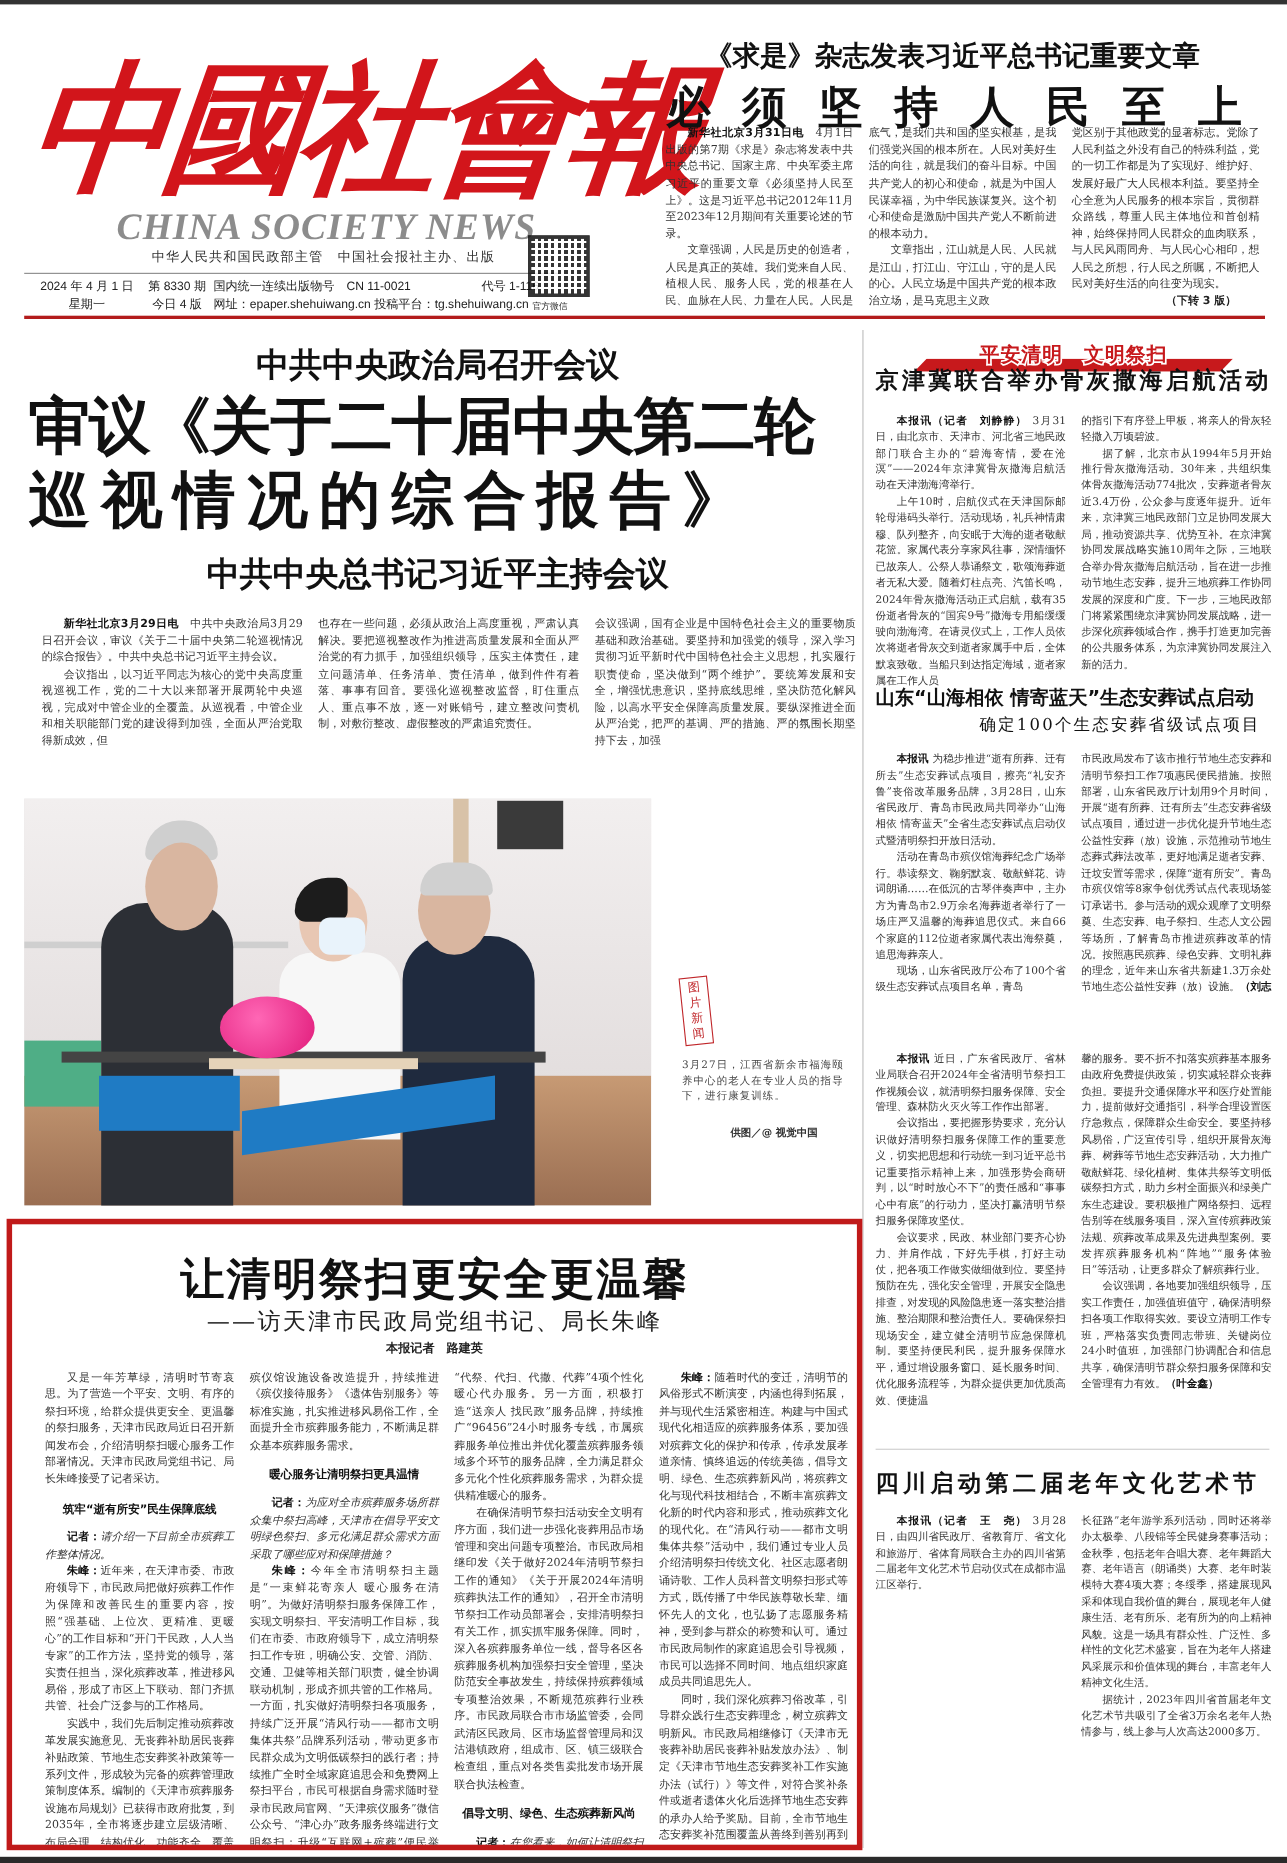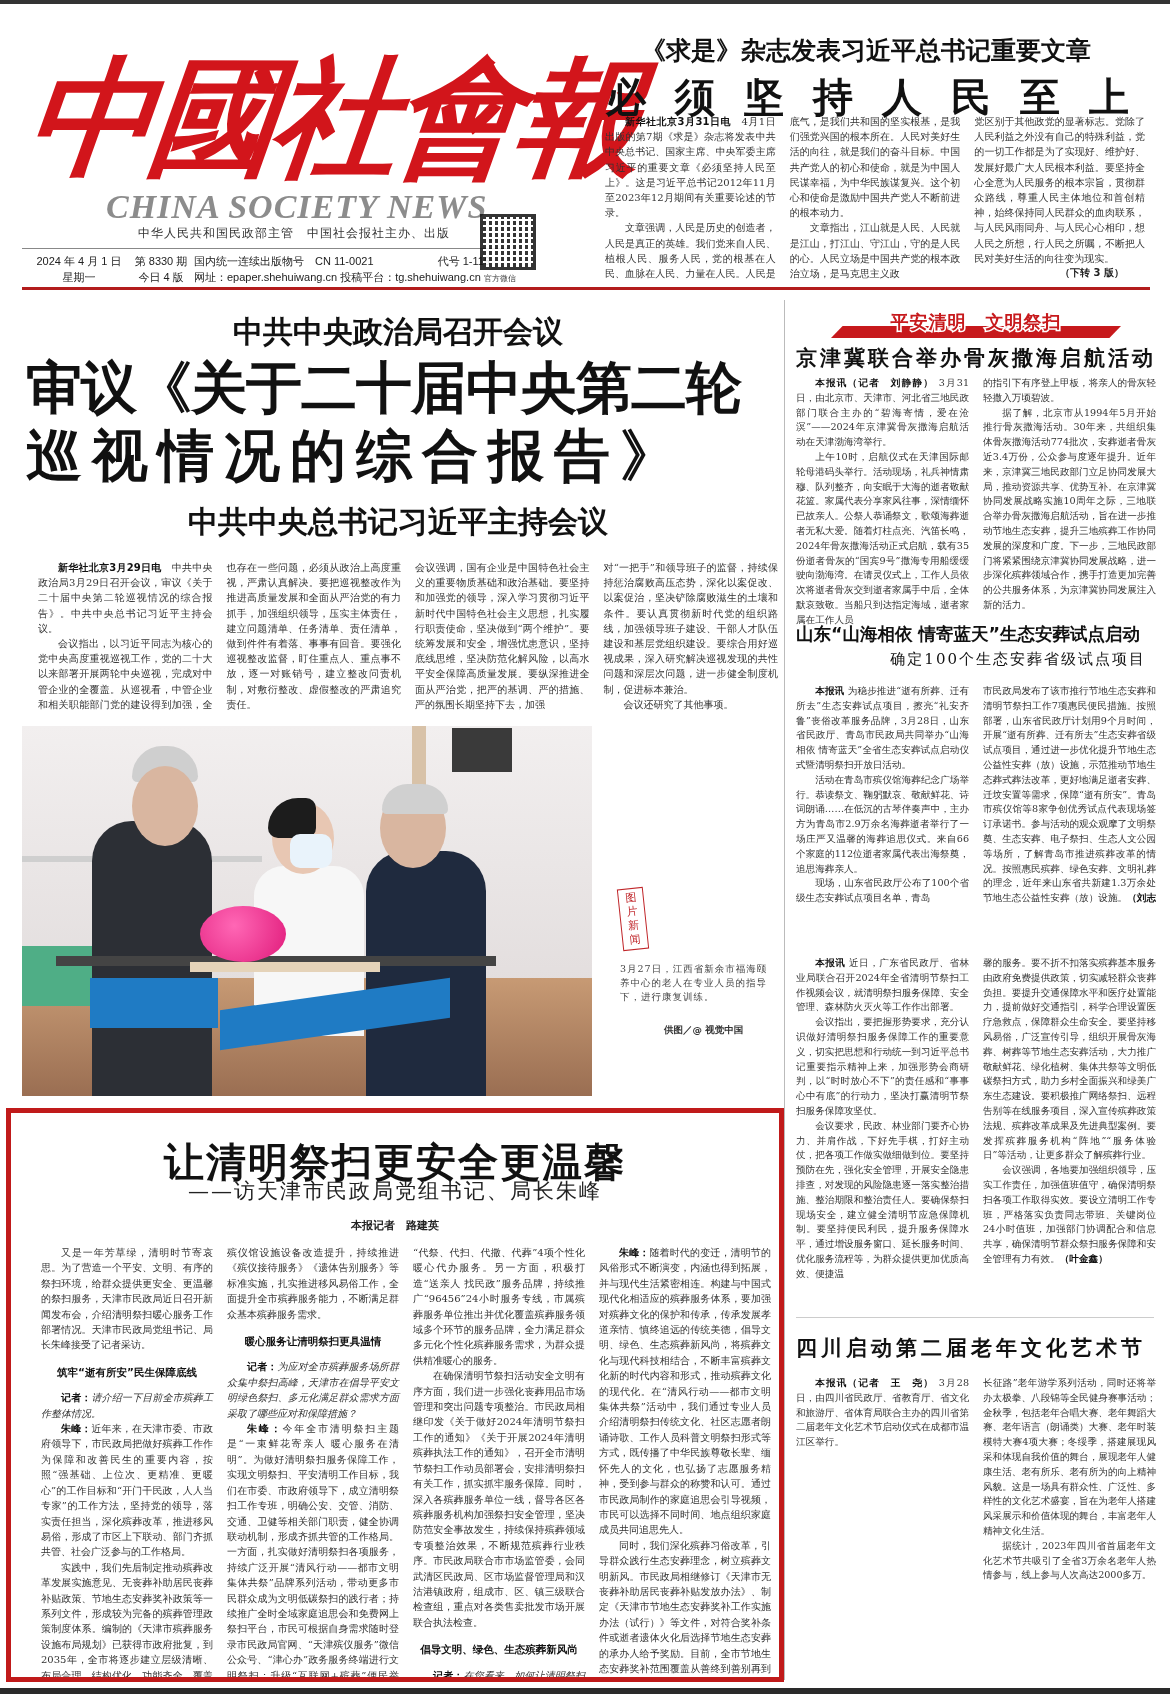"京津冀联合举办骨灰撒海启航活动" div.rh { top: 44px -> 32px }
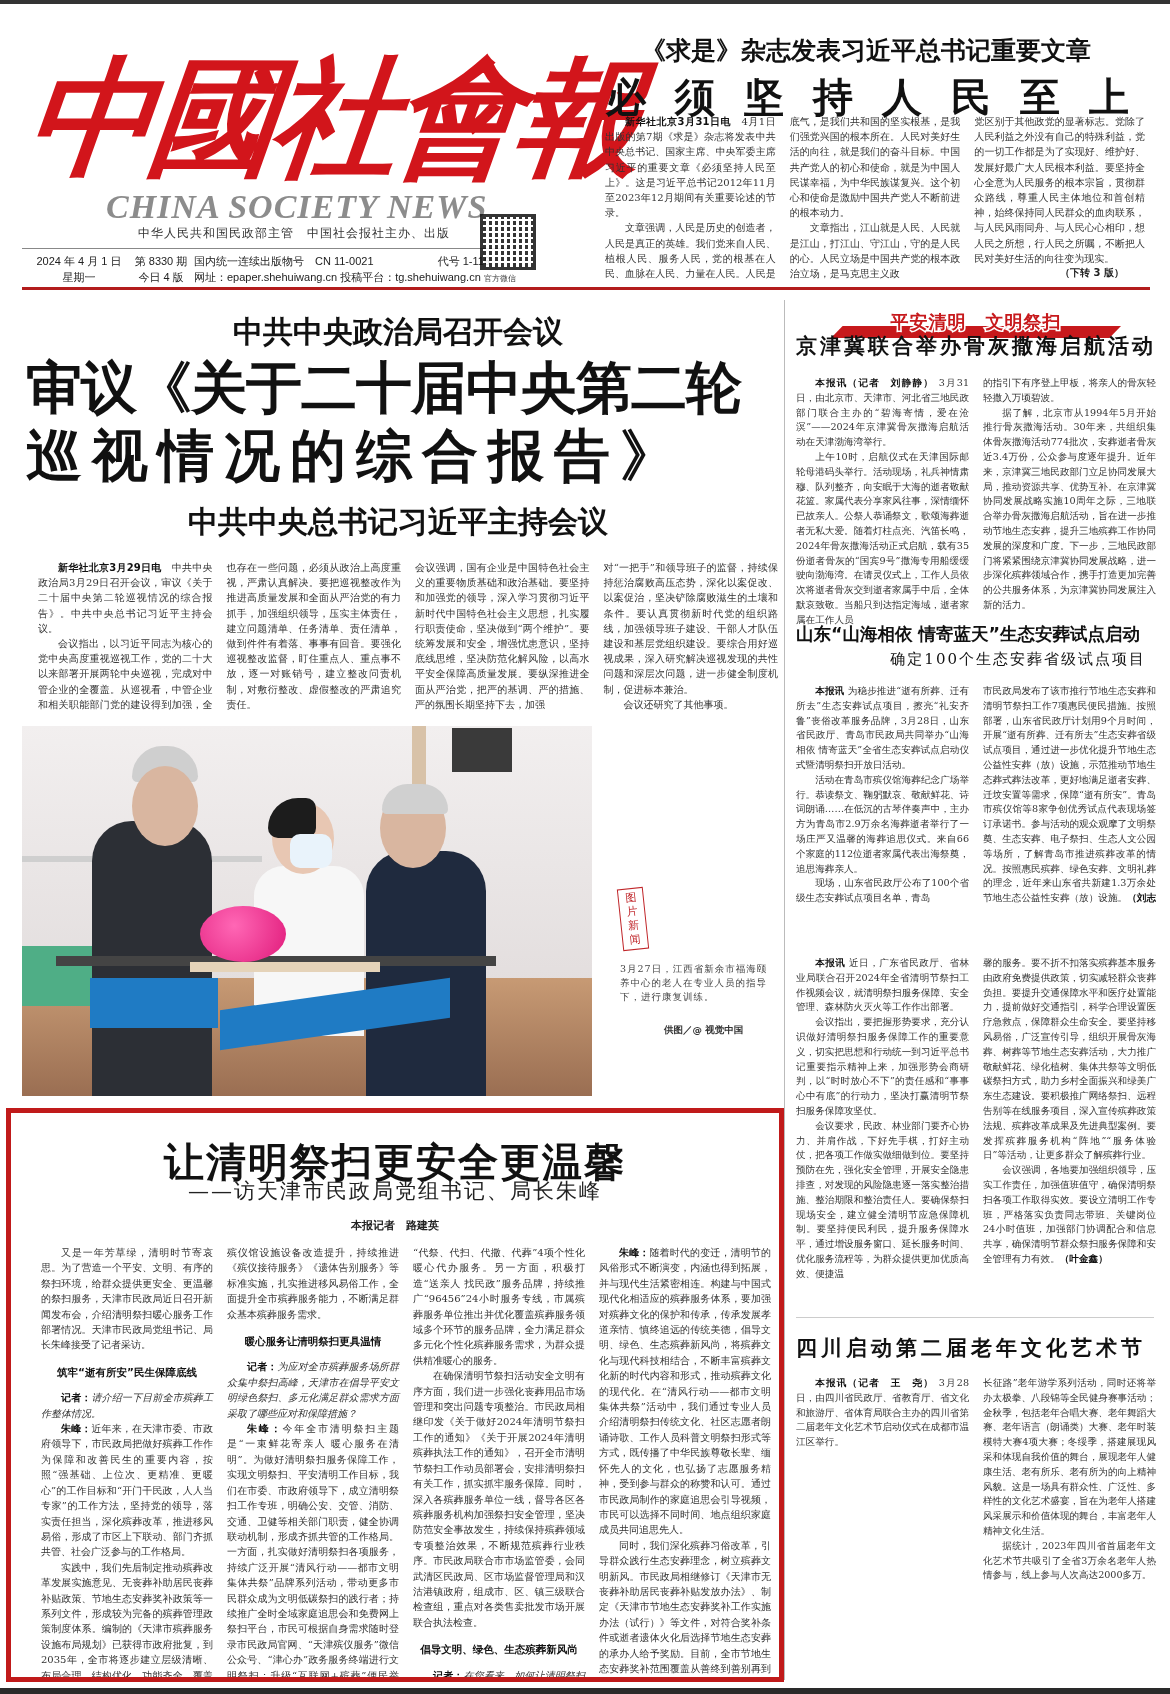"对“一把手”和领导班子的监督，持续保持惩治腐败高压态势，深化以案促改、以案促治，" div.col { html: <div> <p>对“一把手”和领导班子的监督，持续保持惩治腐败高压态势，深化以案促改、以案促治，坚决铲除腐败滋生的土壤和条件。要认真贯彻新时代党的组织路线，加强领导班子建设、干部人才队伍建设和基层党组织建设。要综合用好巡视成果，深入研究解决巡视发现的共性问题和深层次问题，进一步健全制度机制，促进标本兼治。</p> <p>会议还研究了其他事项。</p> </div> -> none }
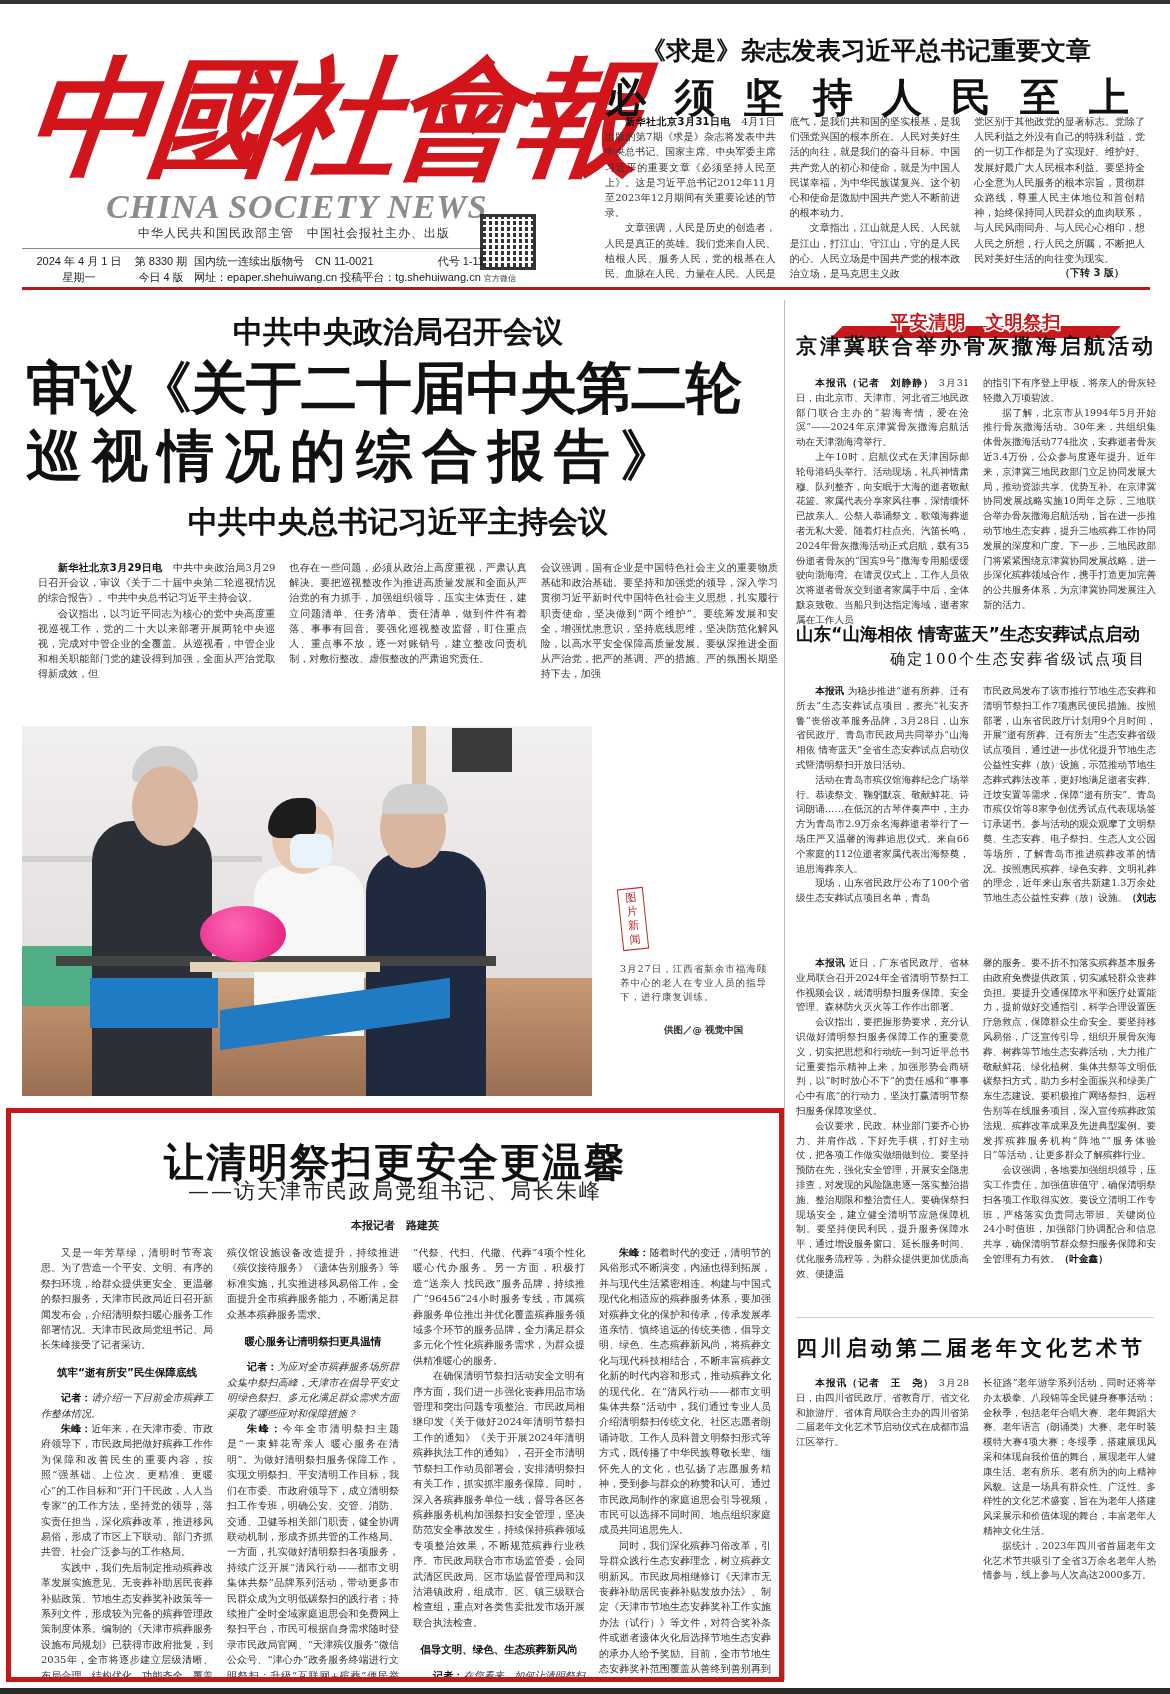"——访天津市民政局党组书记、局长朱峰" .iv-sub { top: 64px -> 74px }
